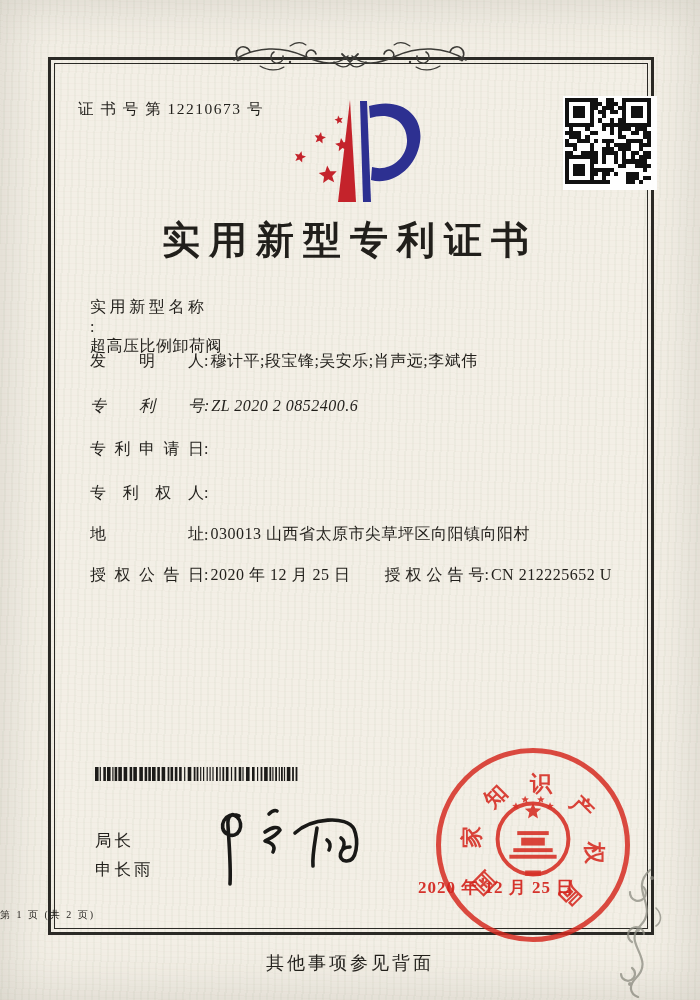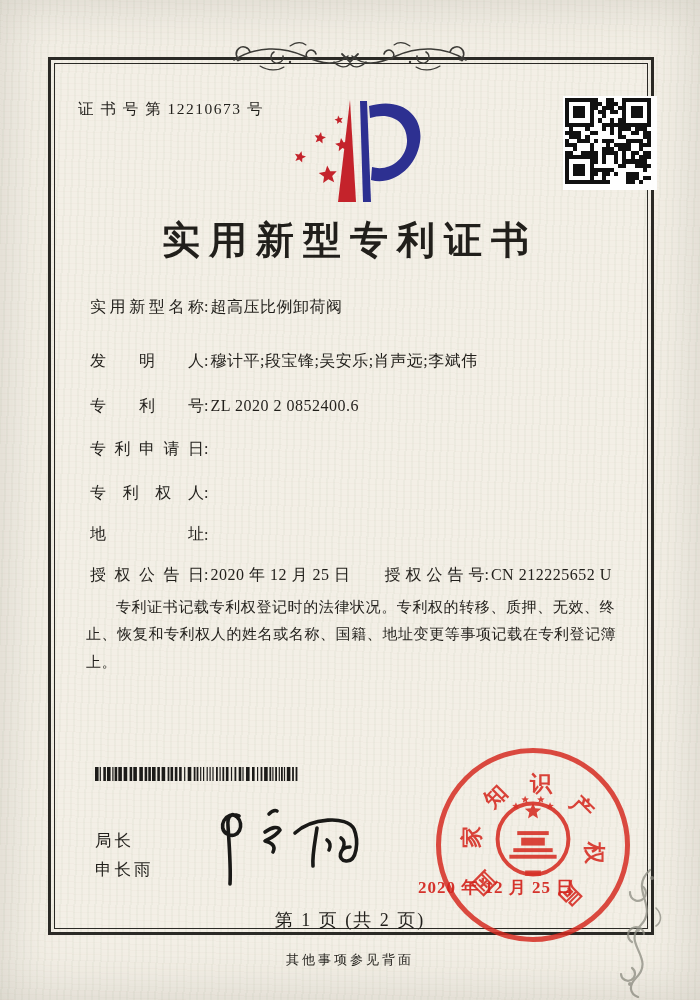"实用新型名称" div.abs { flex-direction: none -> column }
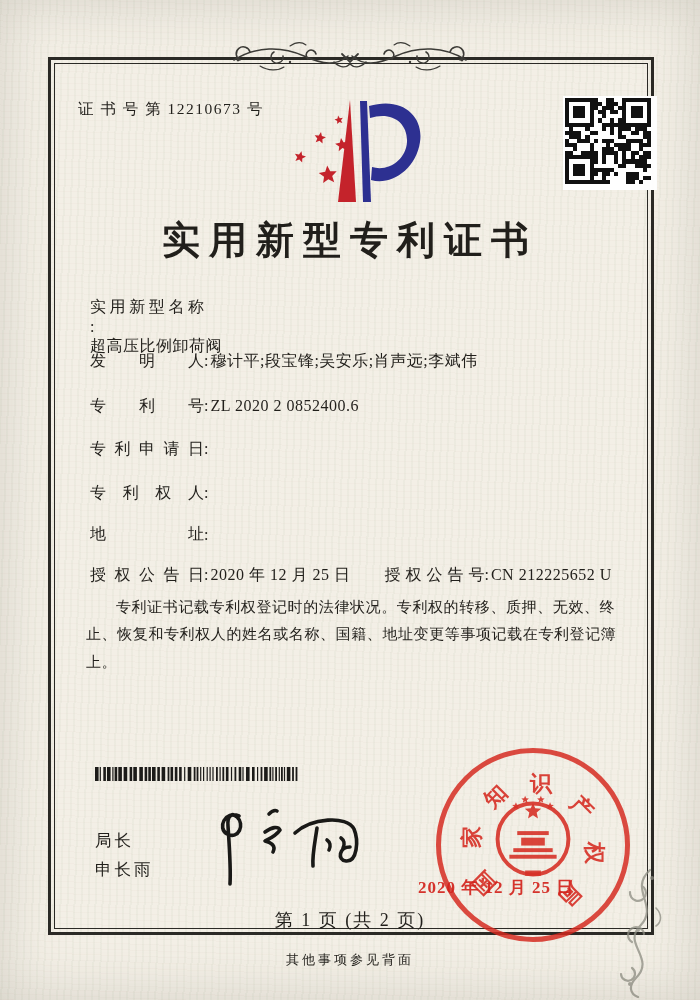"专利号" div.abs { font-style: none -> italic }
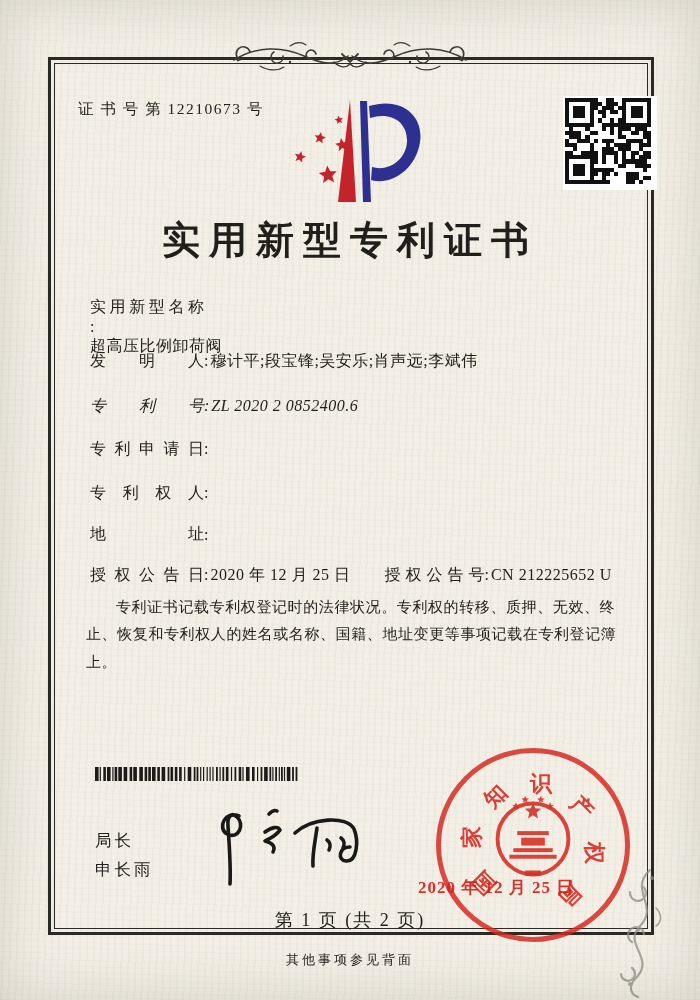"030013 山西省太原市尖草坪区向阳镇向阳村" span.fvalue { html: none -> <span>030013 山西省太原市尖草坪区向阳镇向阳村</span> }
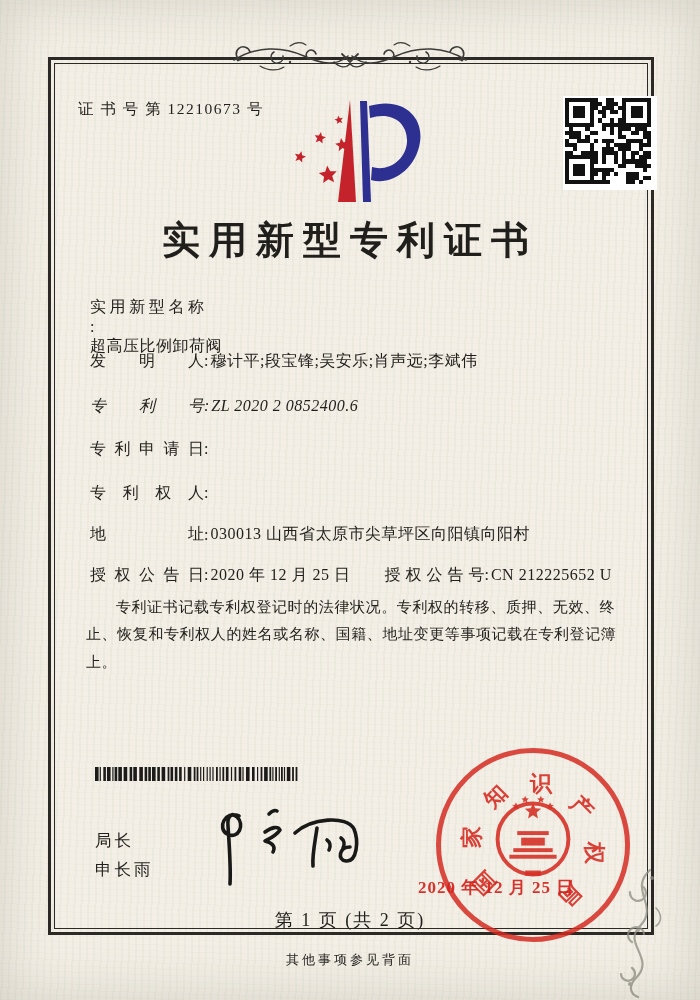"专利证书记载专利权登记时的法律状况。专利权的转移、质押、无效、终止、恢复和专利权" p { html: <p>专利证书记载专利权登记时的法律状况。专利权的转移、质押、无效、终止、恢复和专利权人的姓名或名称、国籍、地址变更等事项记载在专利登记簿上。</p> -> none }
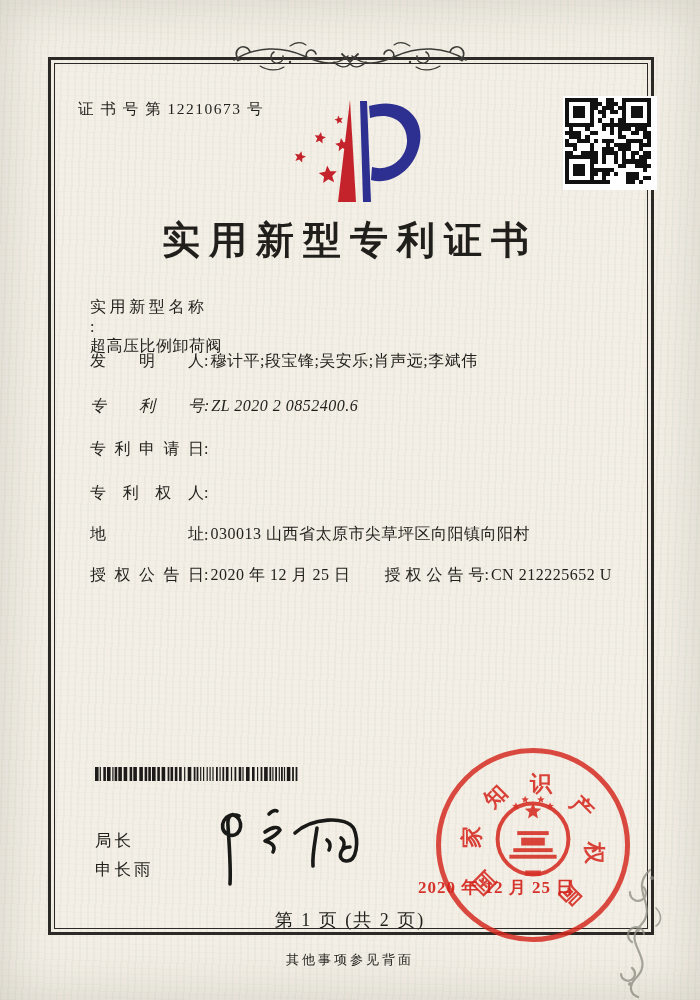"第 1 页 (共 2" .page-footer { font-size: 18px -> 10px; text-align: center -> none }
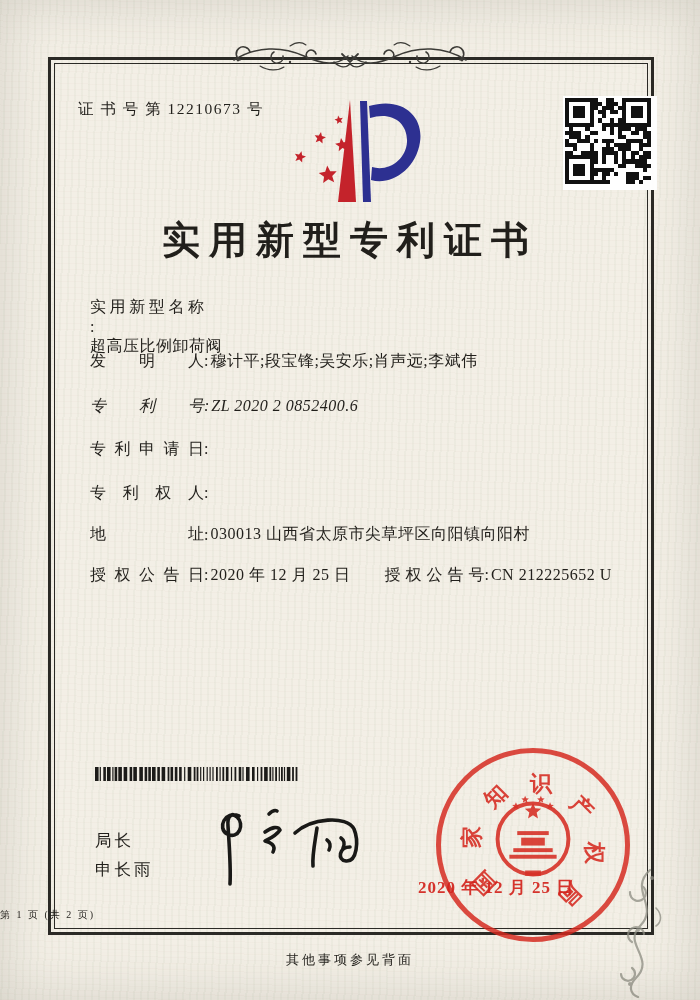"其他事项参见背面" .back-note { font-size: 13px -> 18px }
